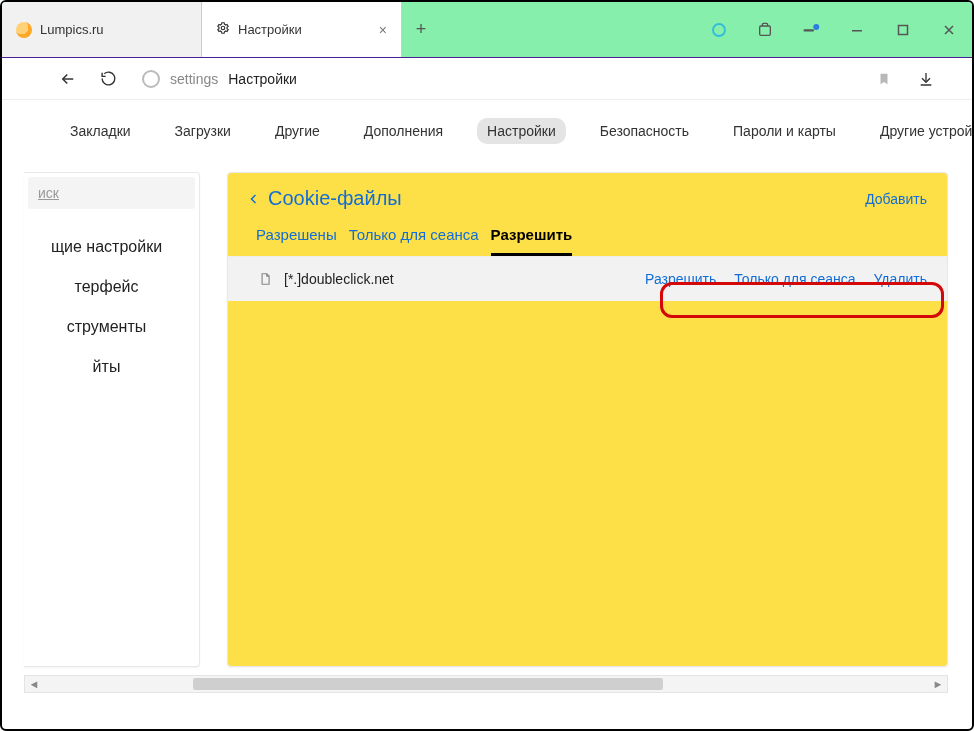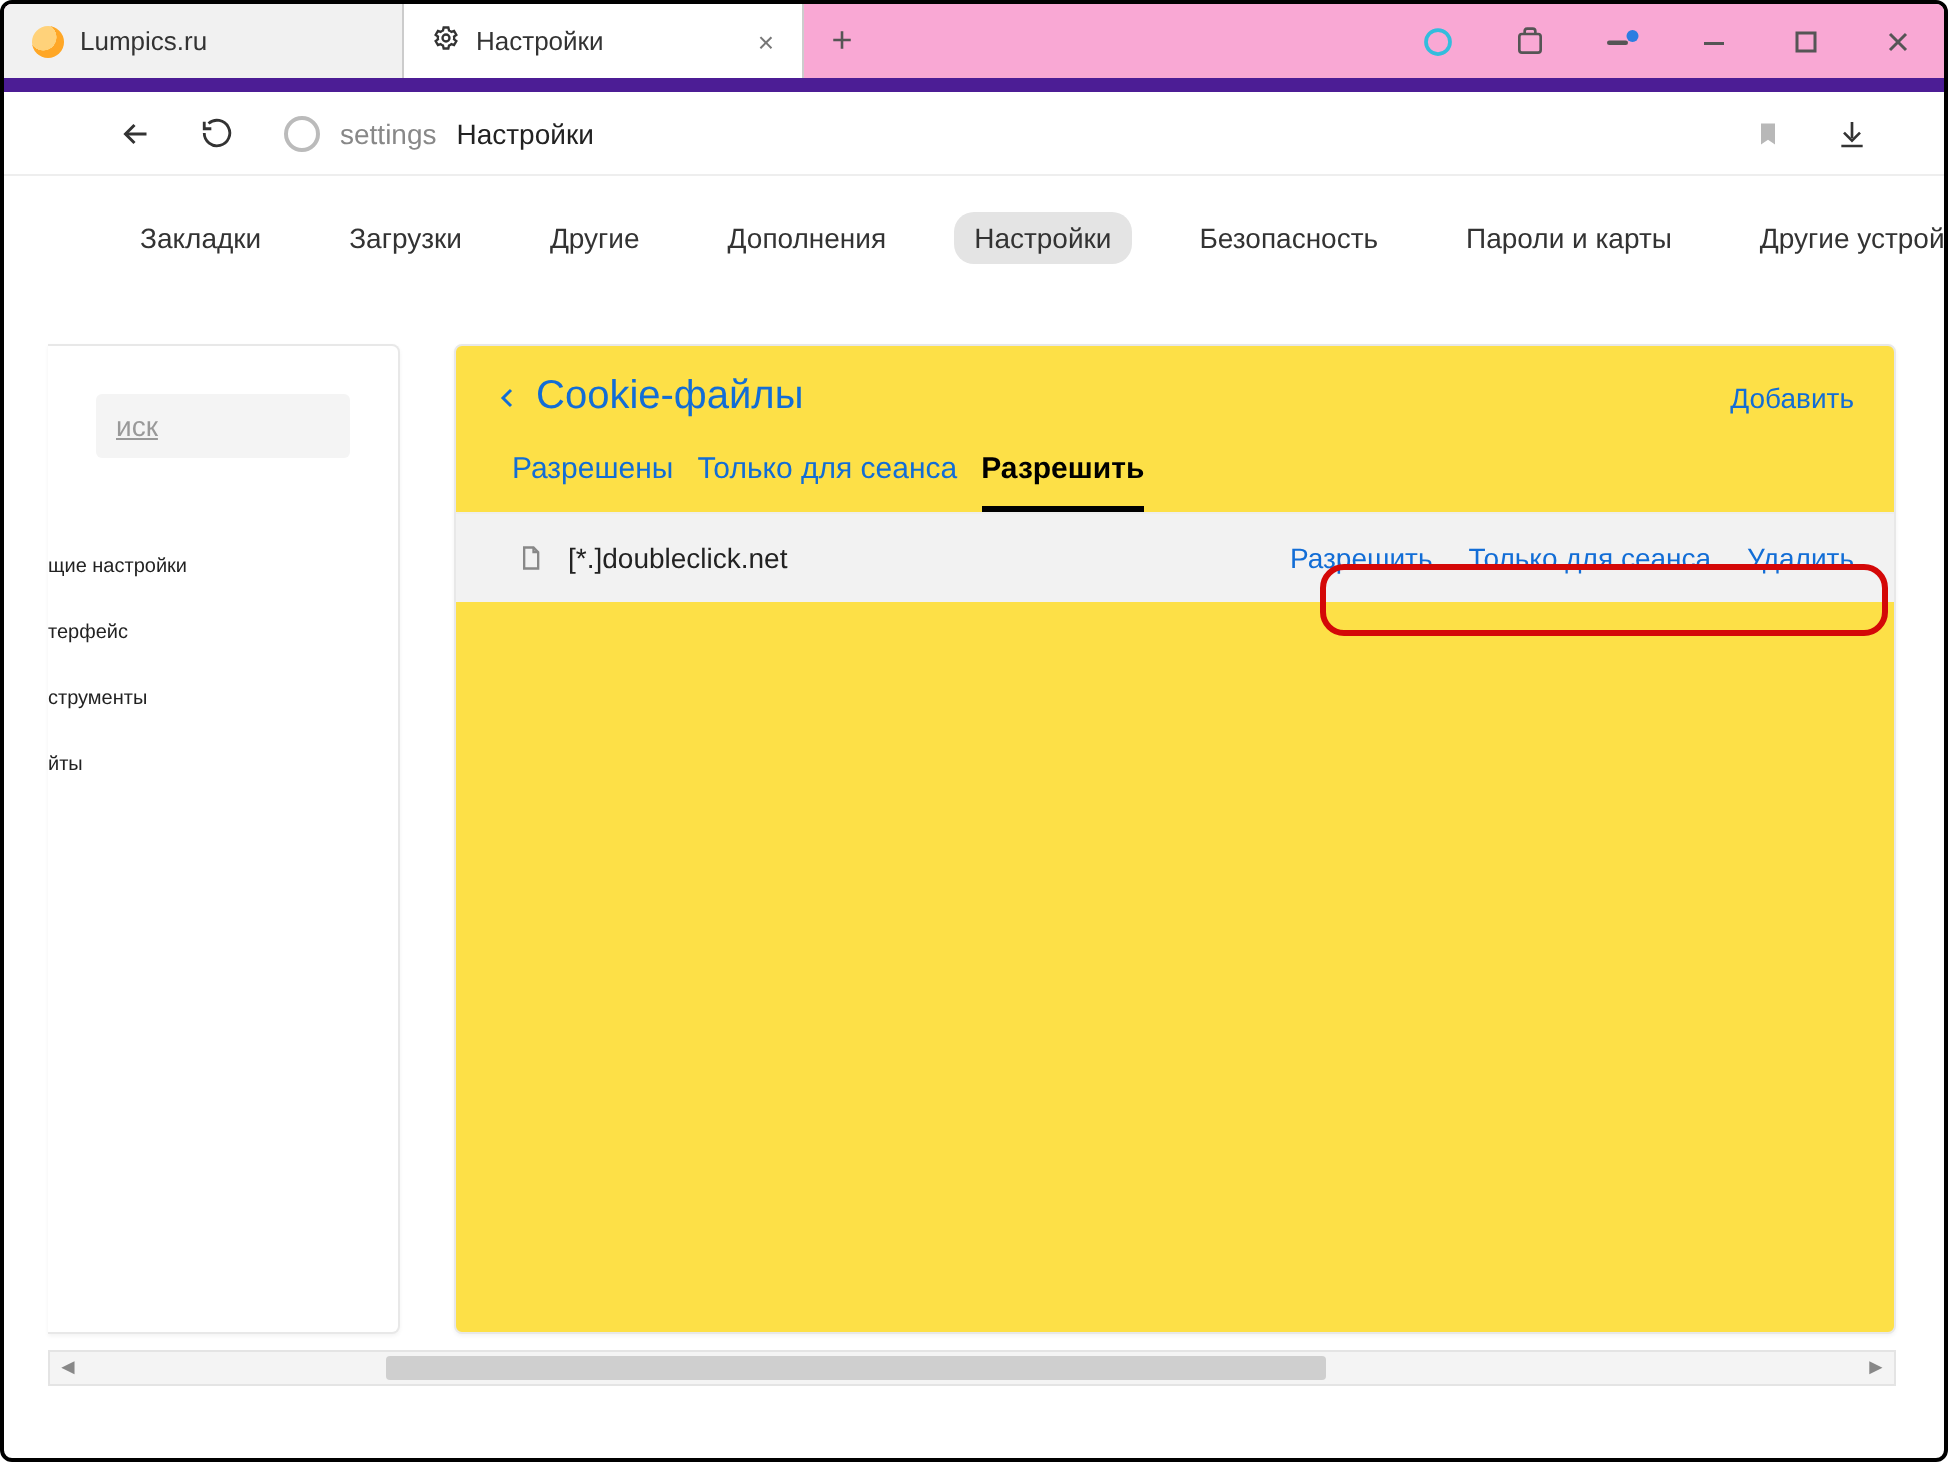"Lumpics.ru" .tabstrip { background: #f9a8d4 -> #86efac; border-bottom: 7px solid #4c1d95 -> 1px solid #4c1d95; height: 44px -> 56px }
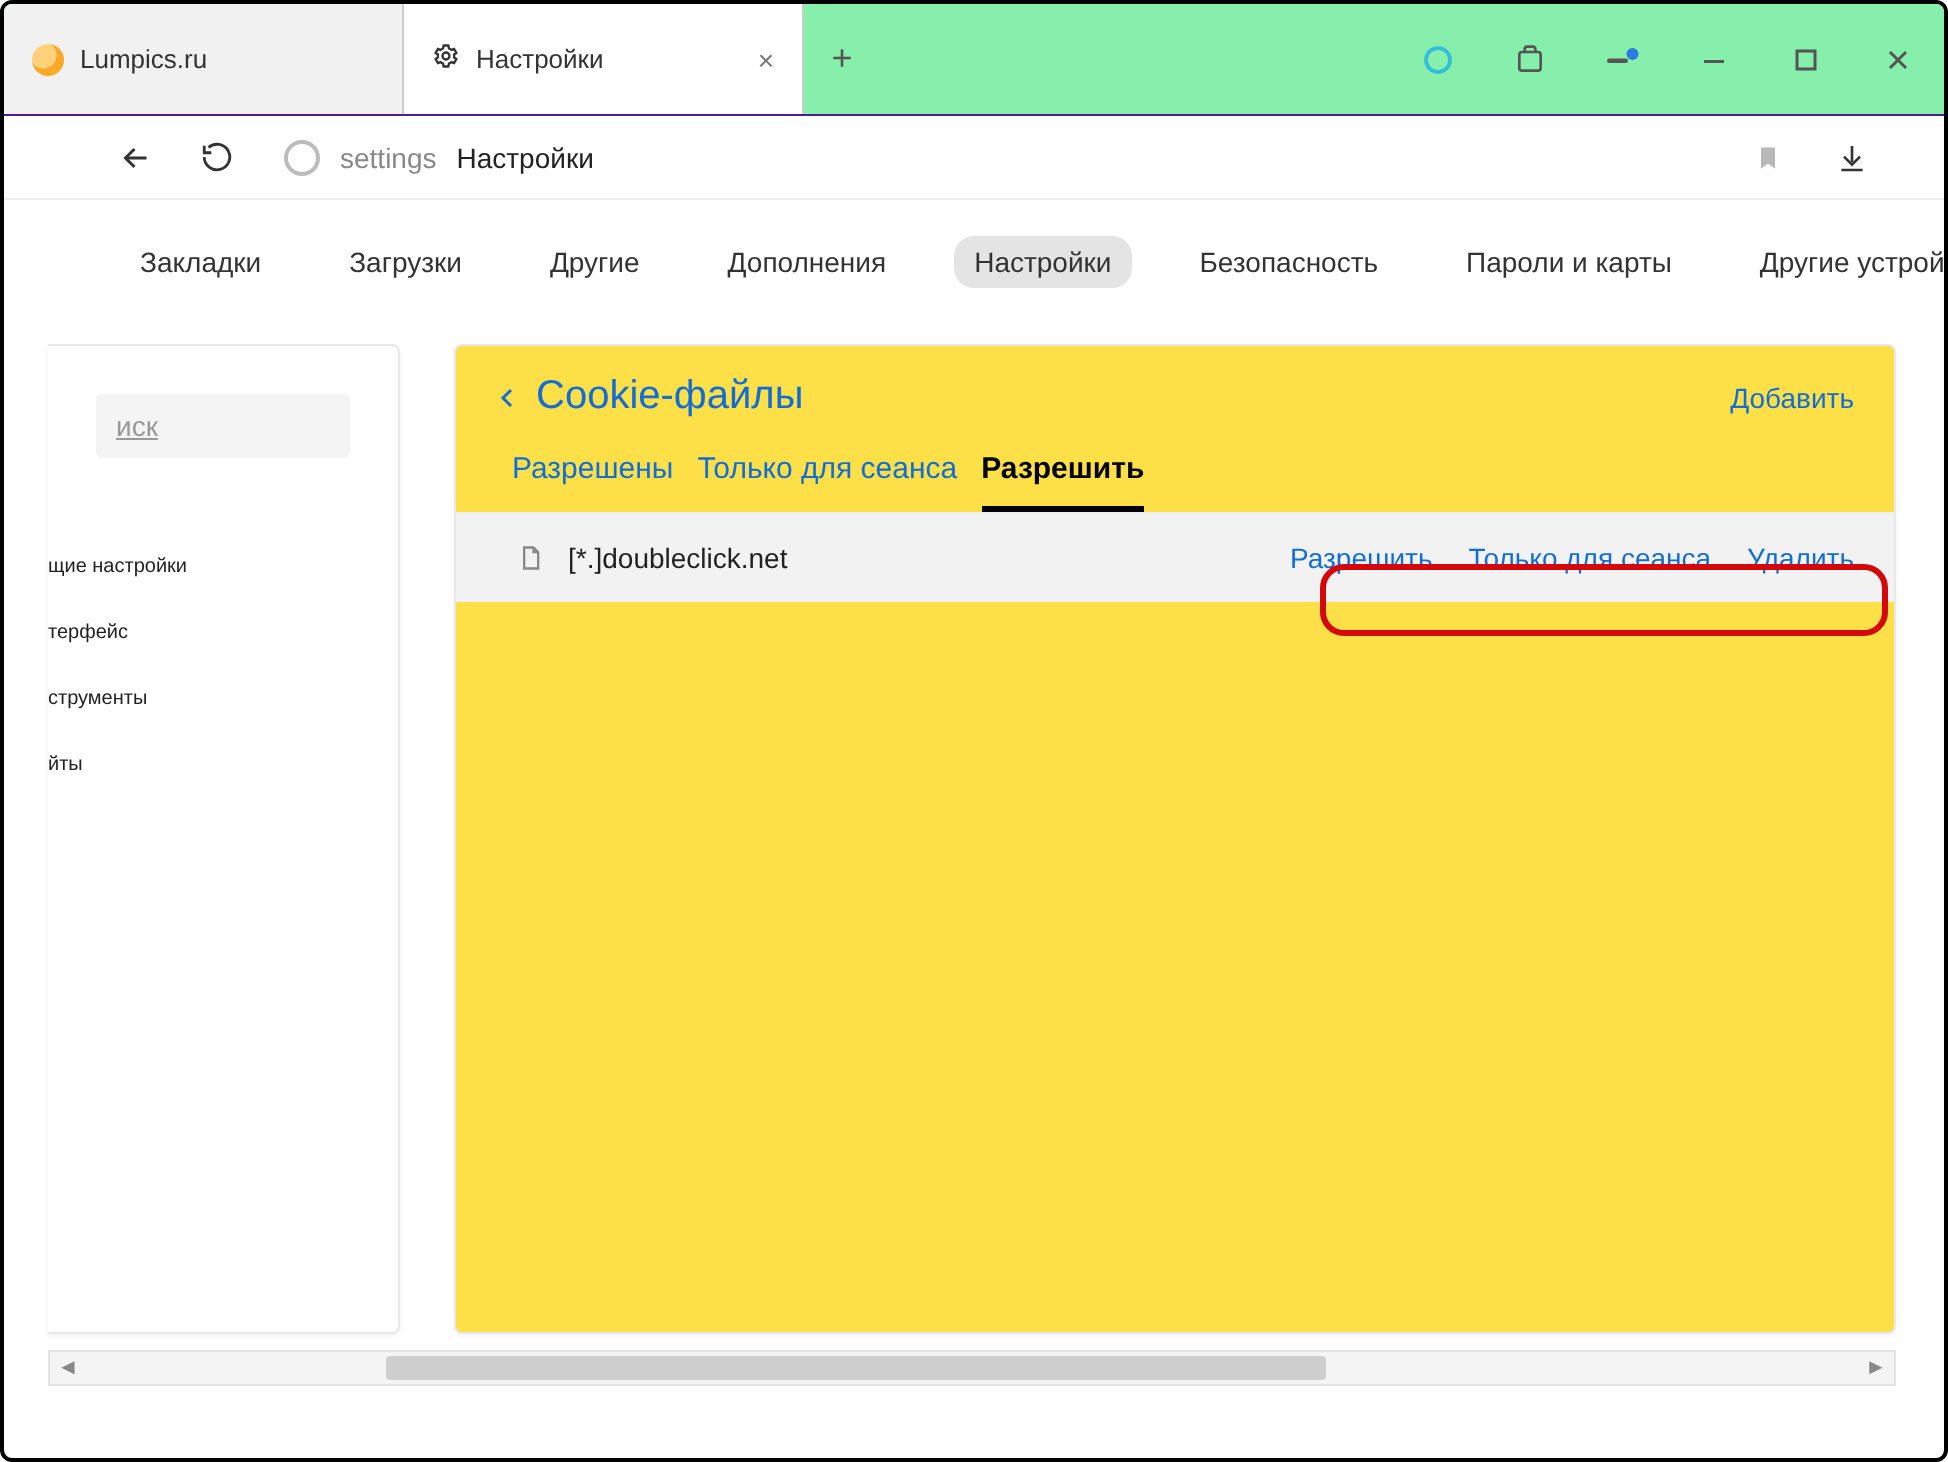"иск" .searchbox { margin: 24px -> 4px }
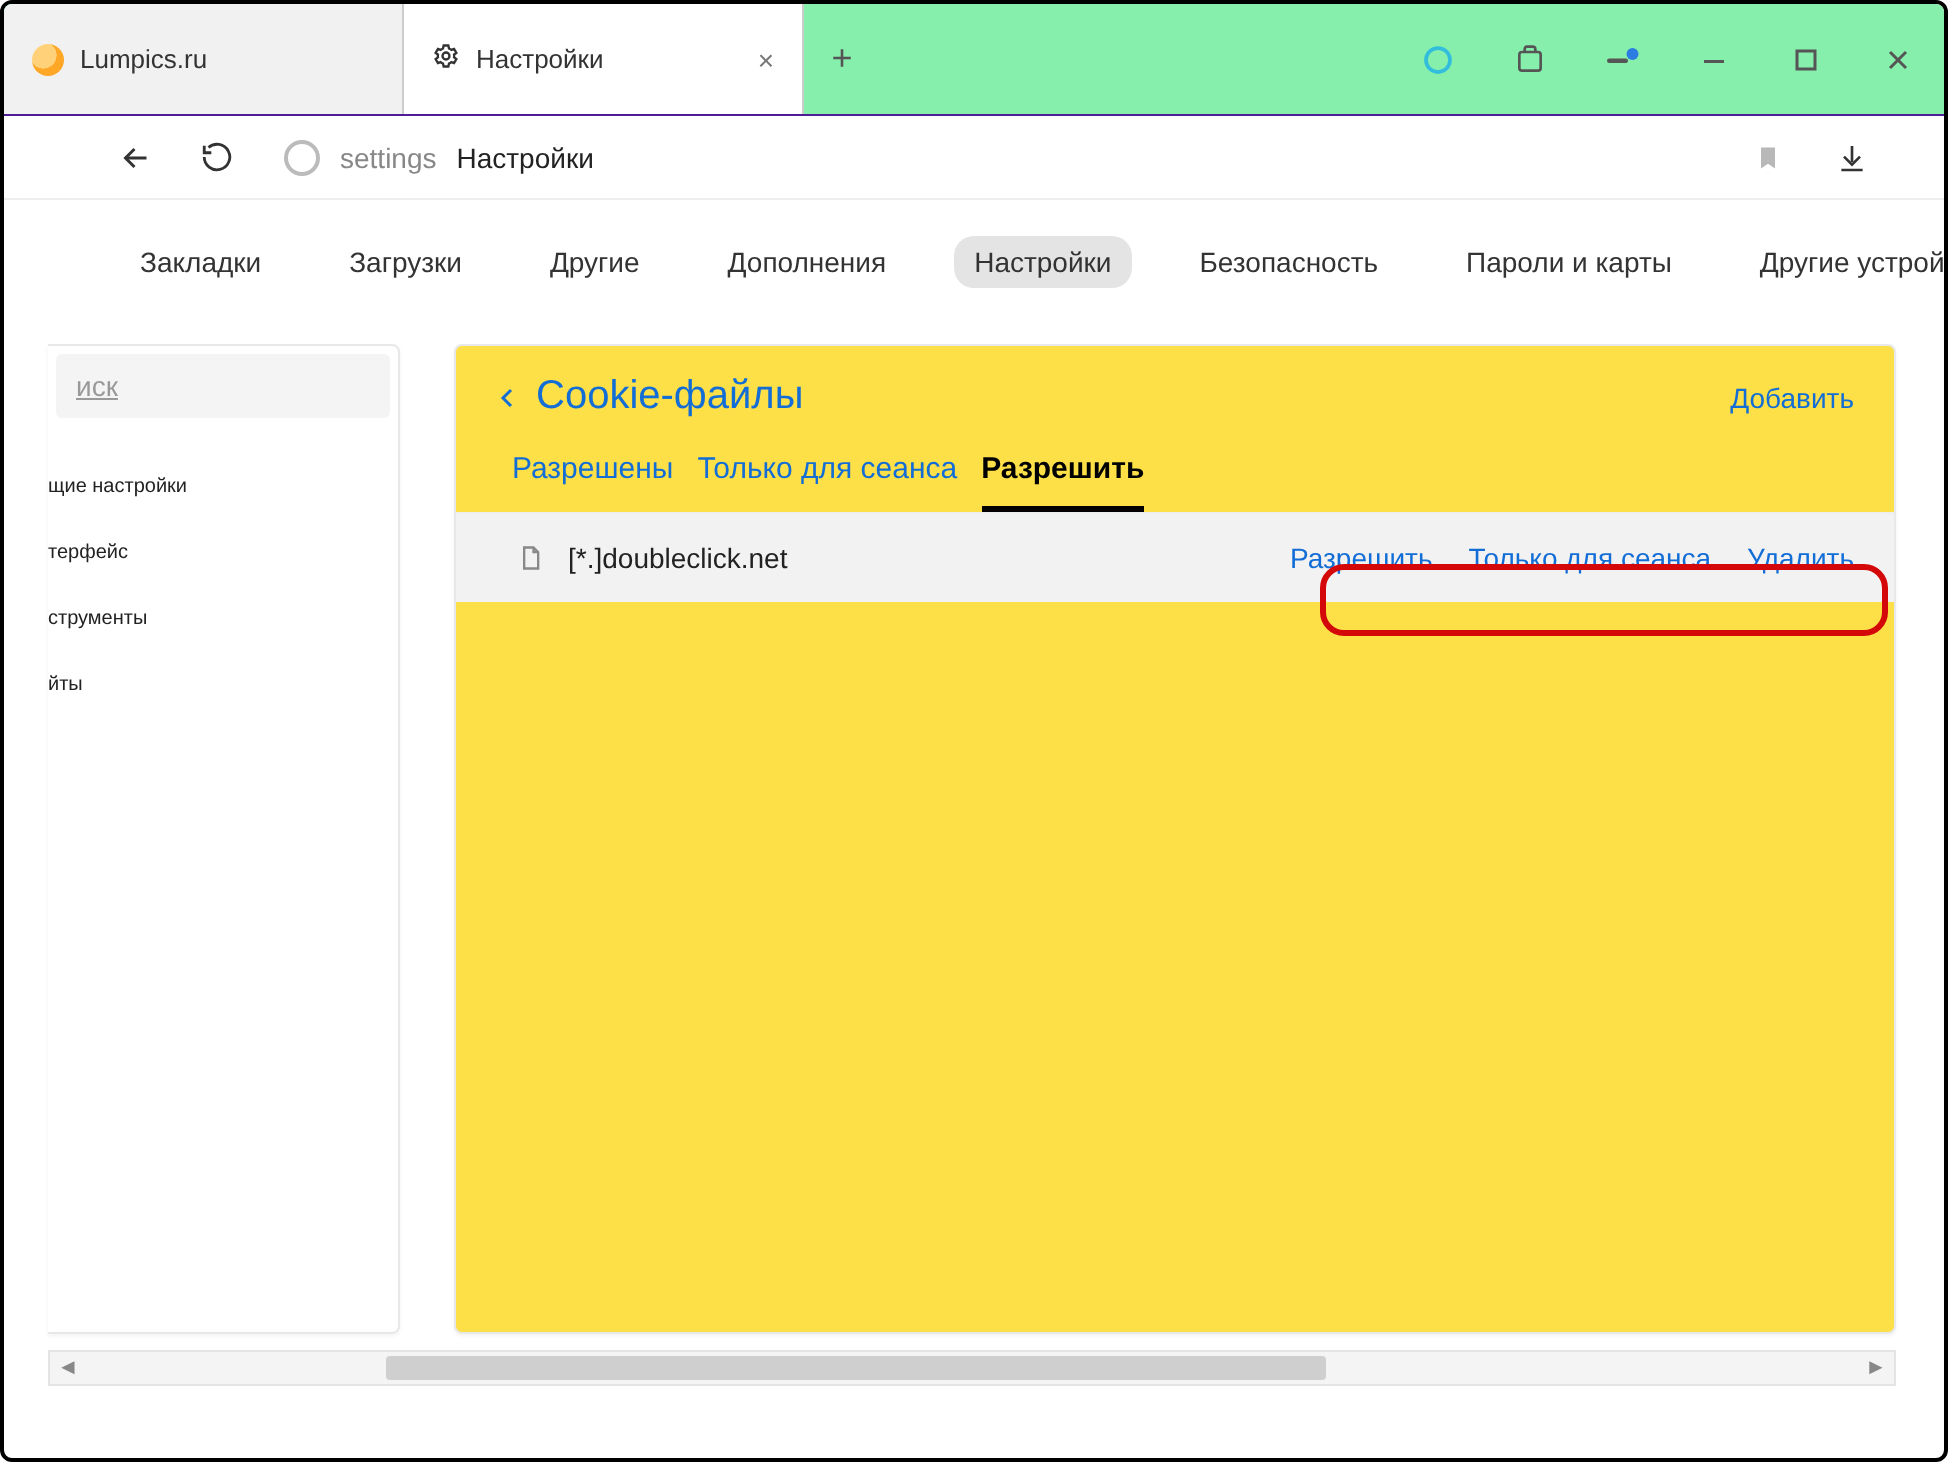"щие настройки" .side-items div { font-size: 10px -> 16px; text-align: none -> center }
